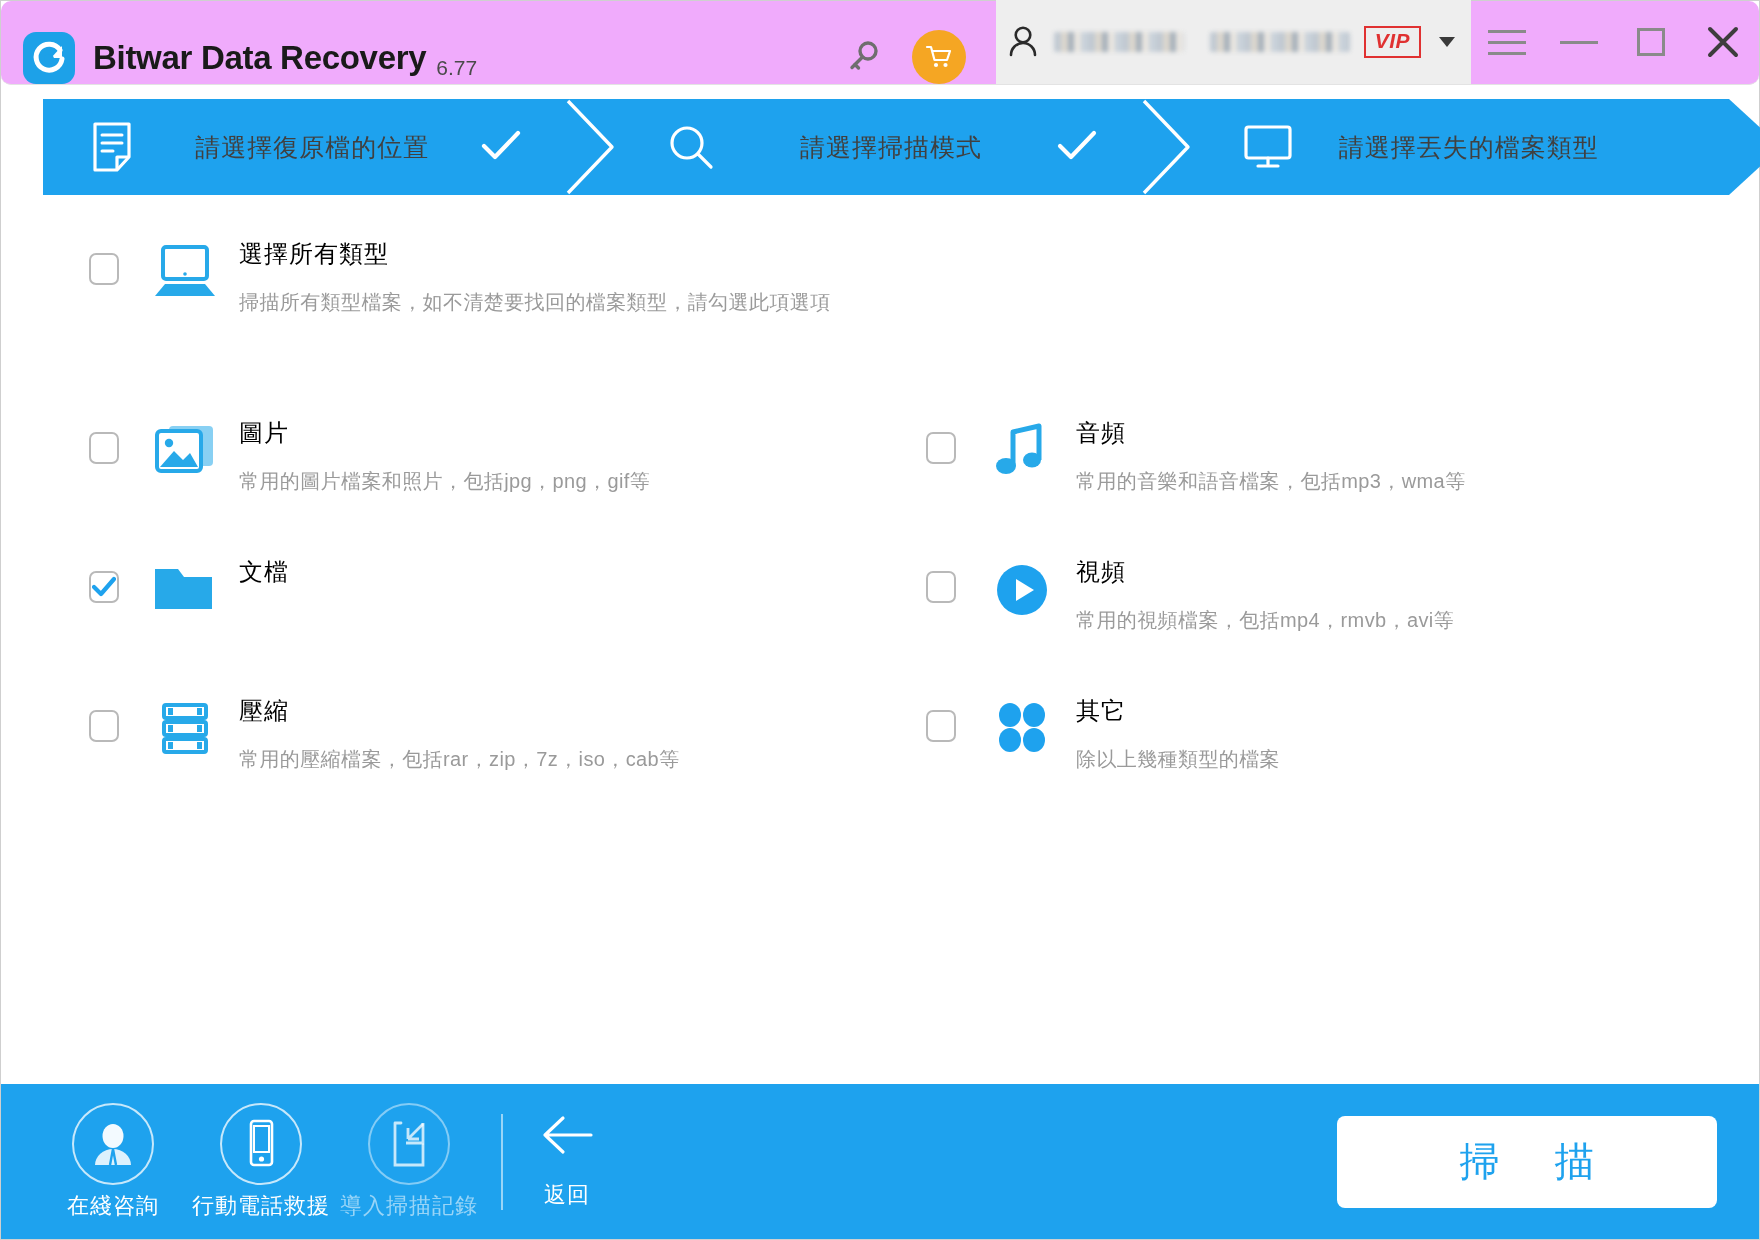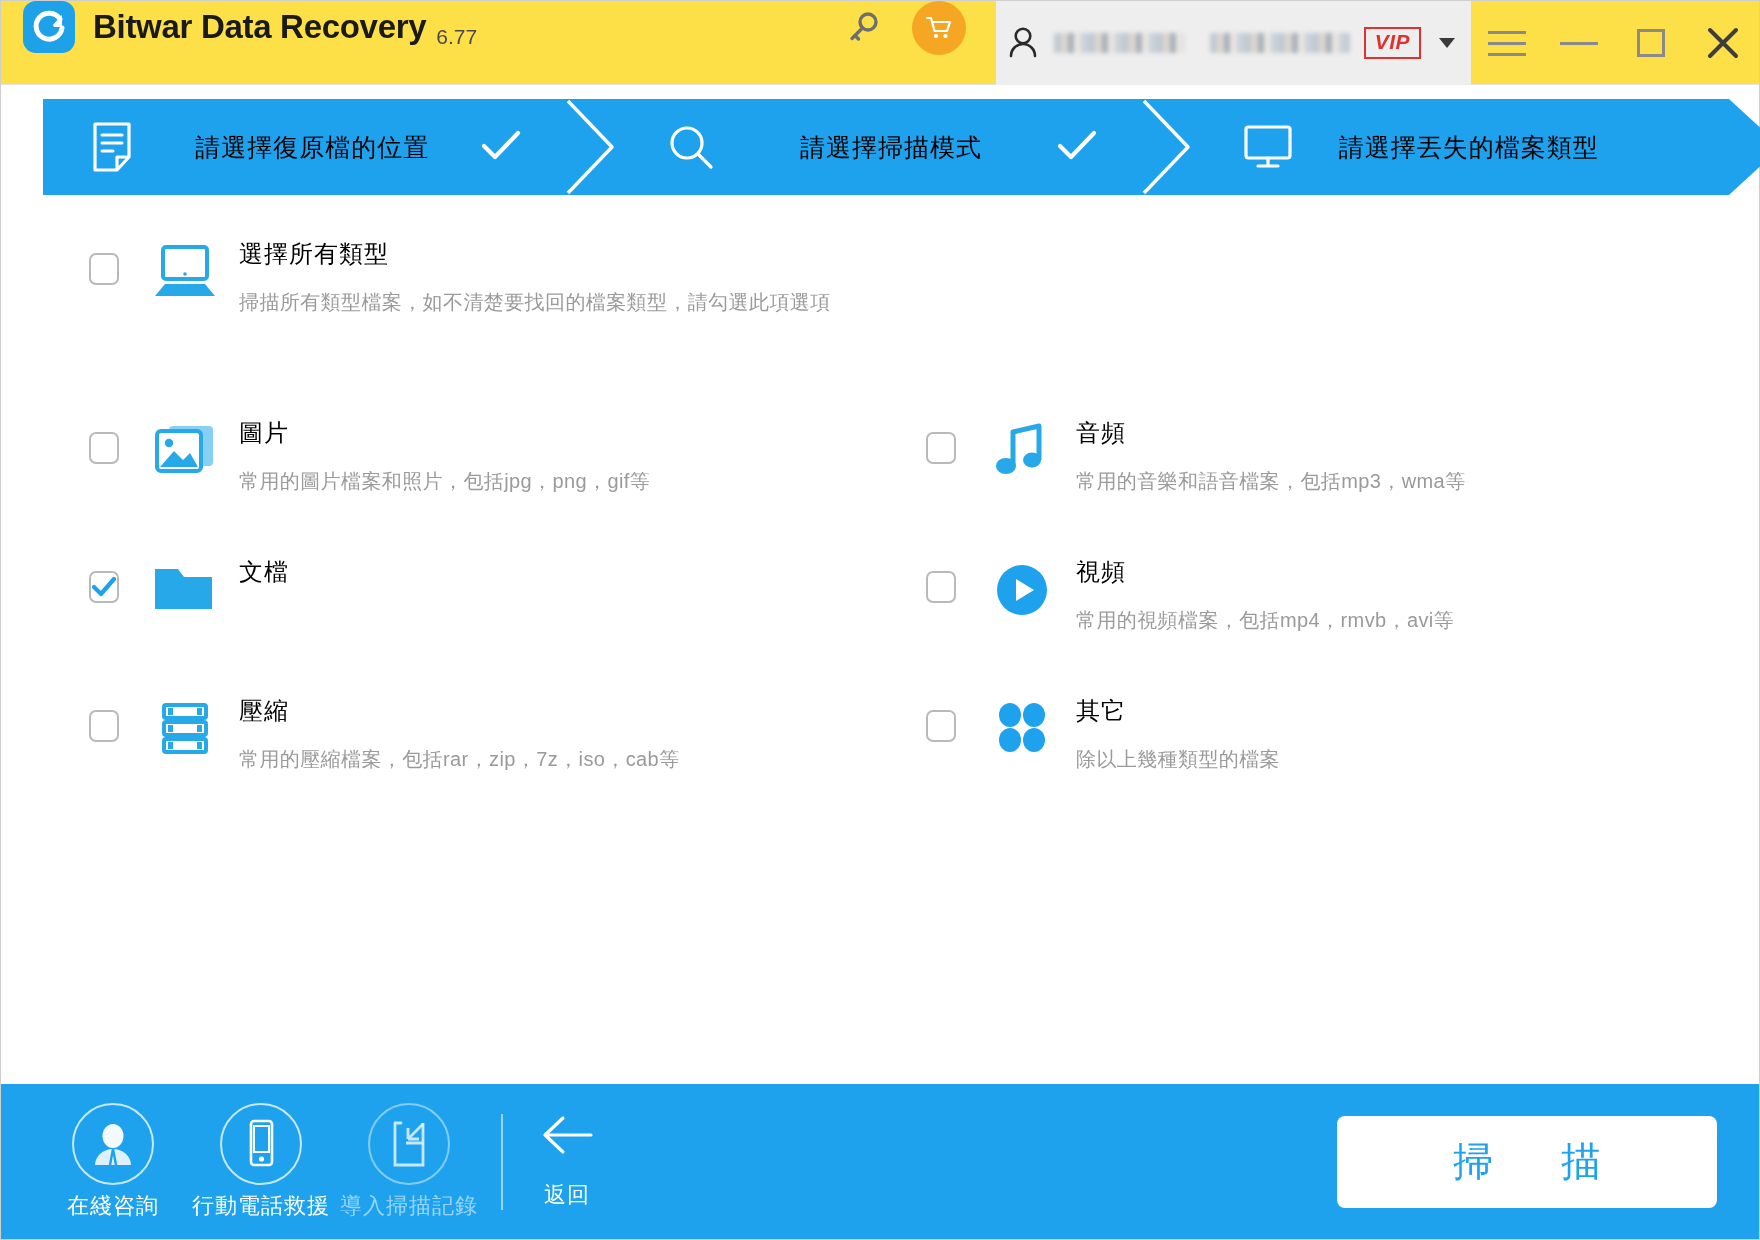"Bitwar Data Recovery" .titlebar { align-items: flex-start -> flex-end; background: #fde047 -> #f0abfc; border-radius: none -> 10px }
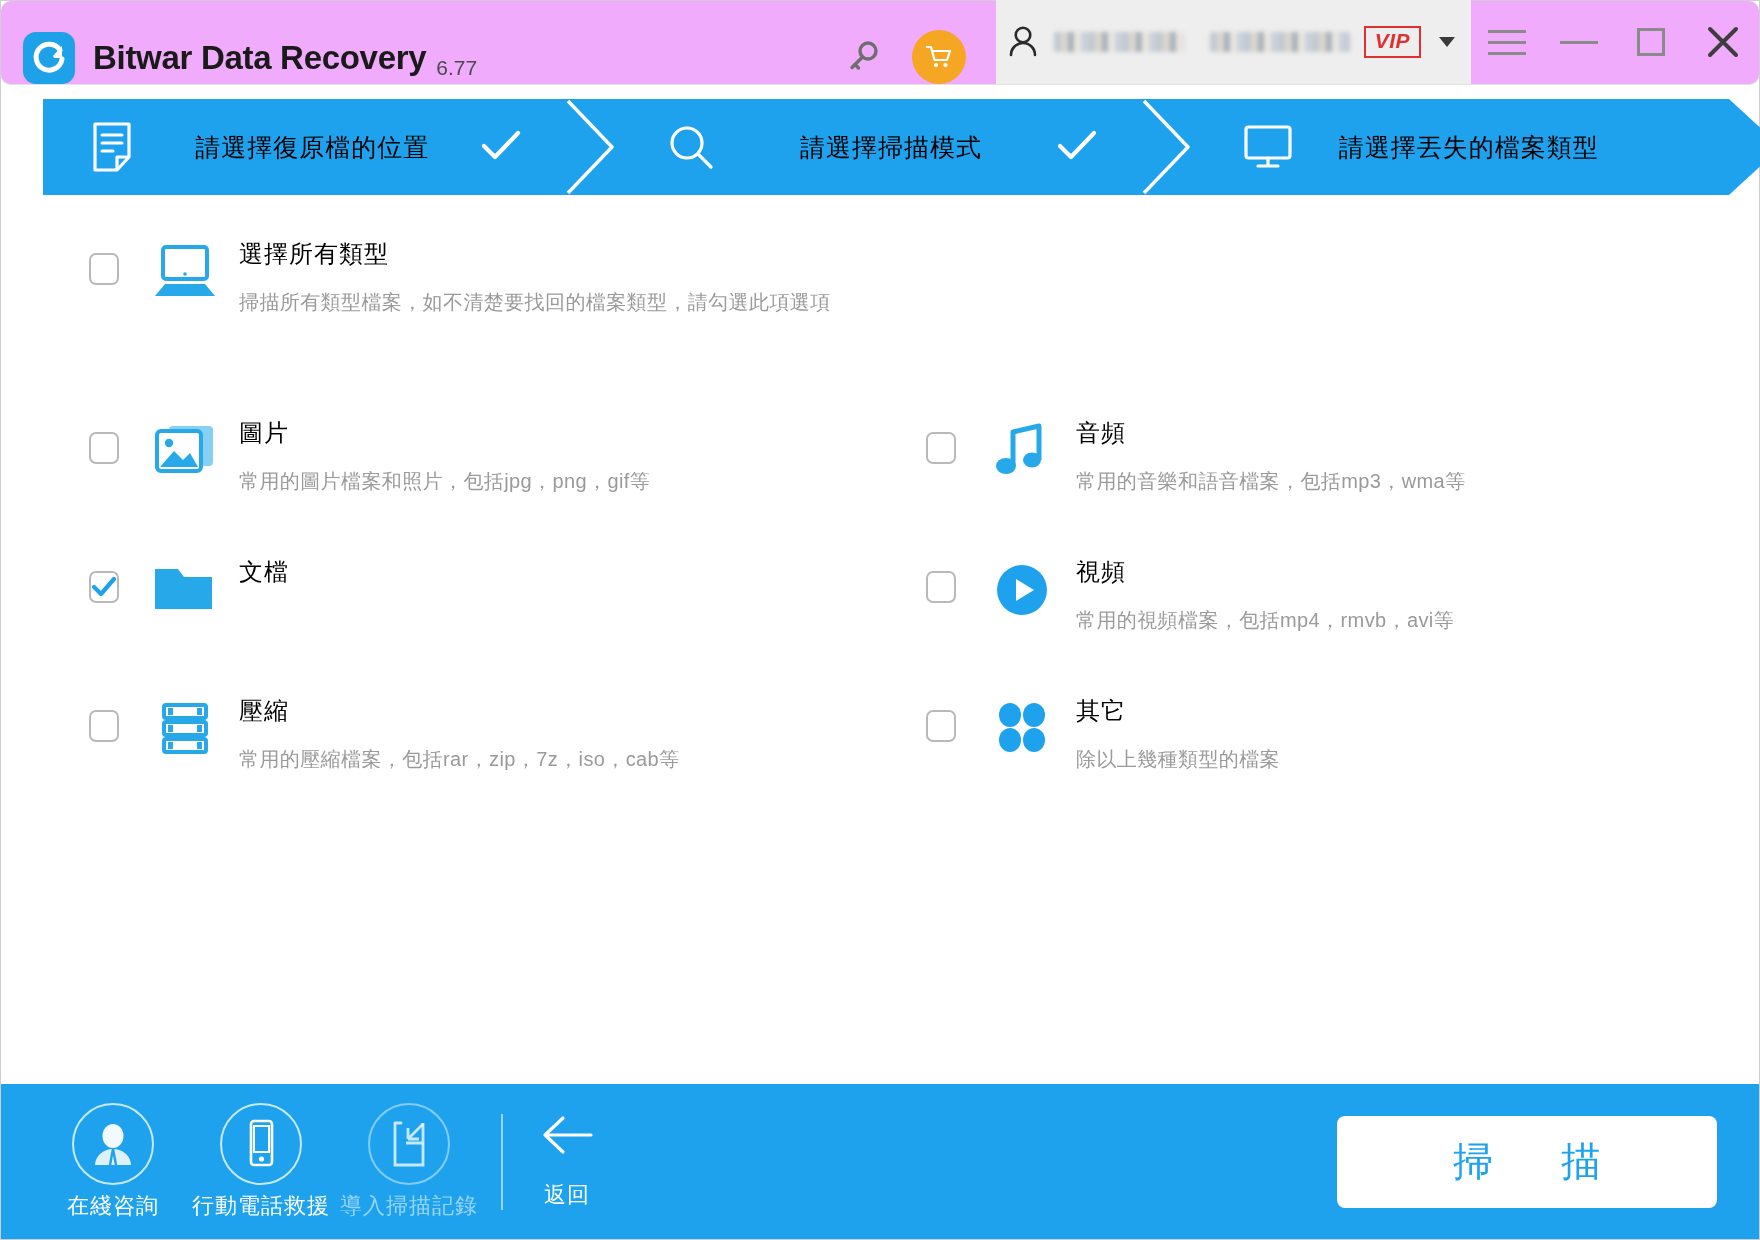"請選擇復原檔的位置" .step { color: #000000 -> #404040 }
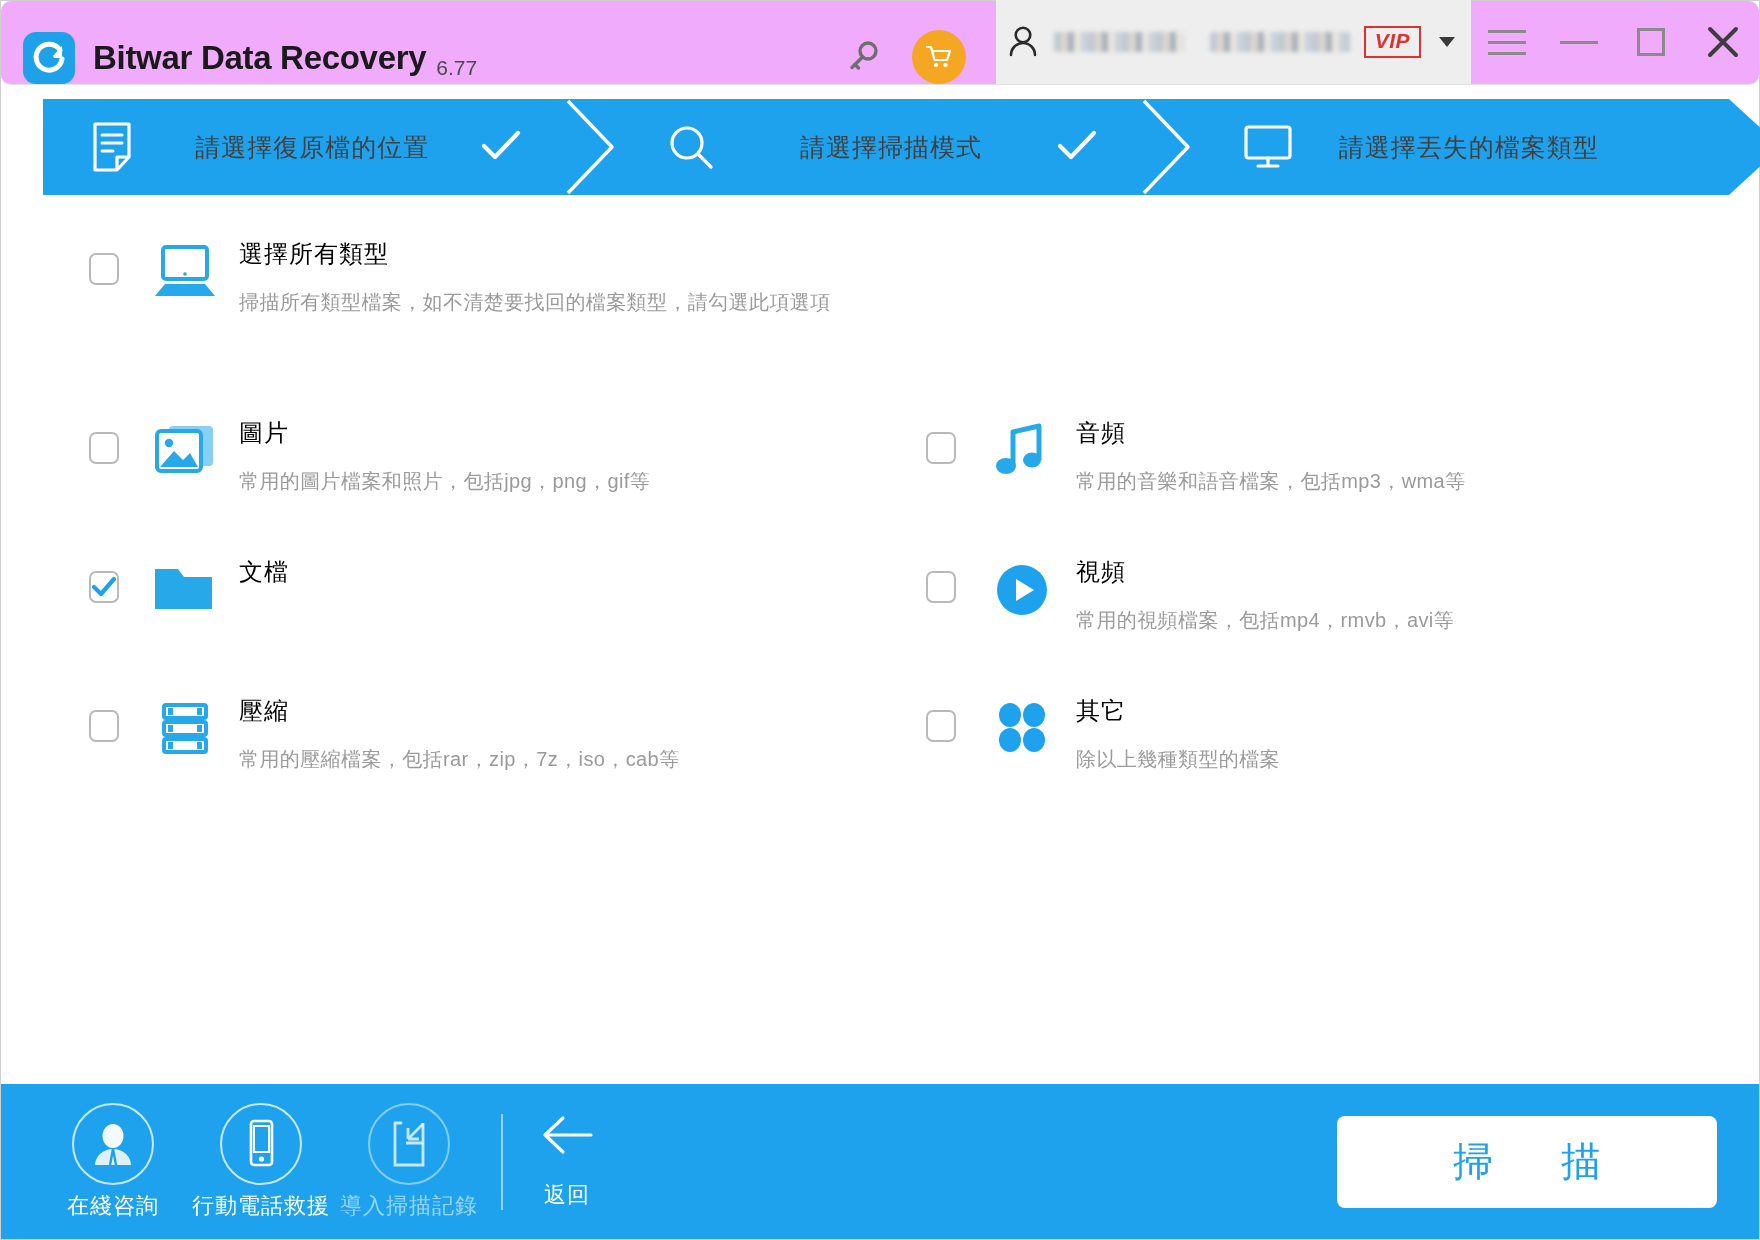"掃 描" .scan-btn { font-family: Liberation Mono, monospace -> none }
